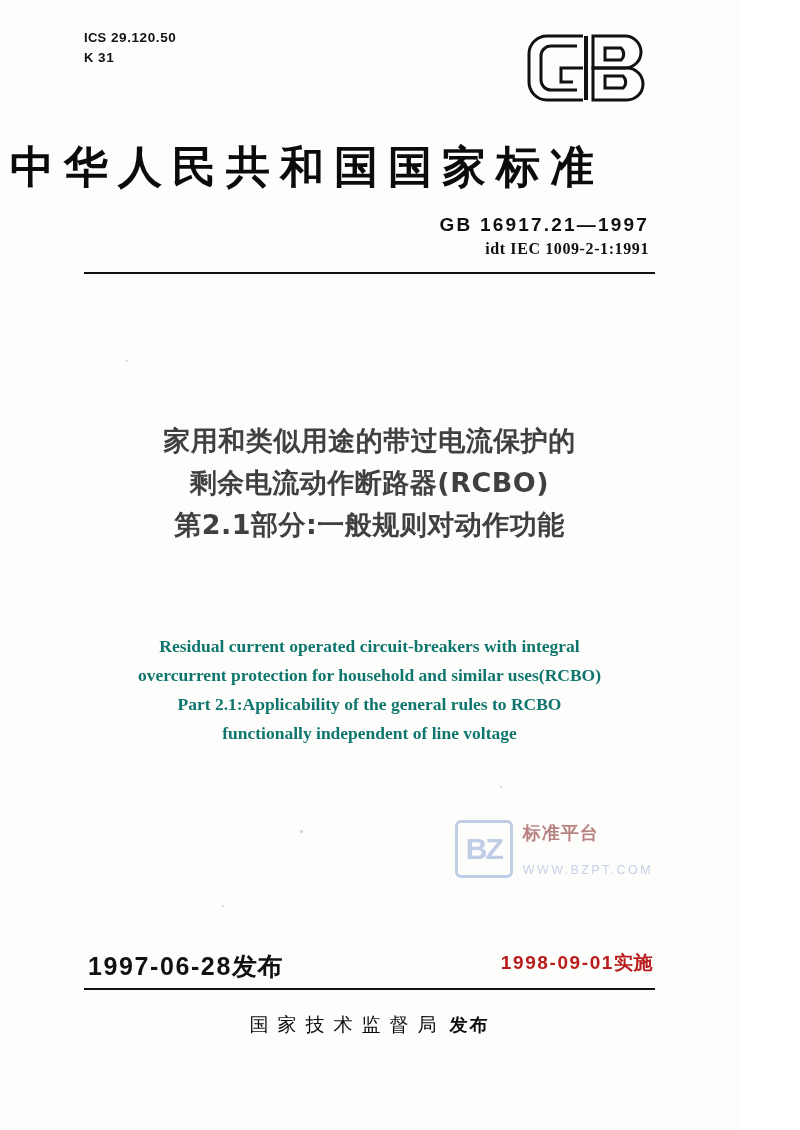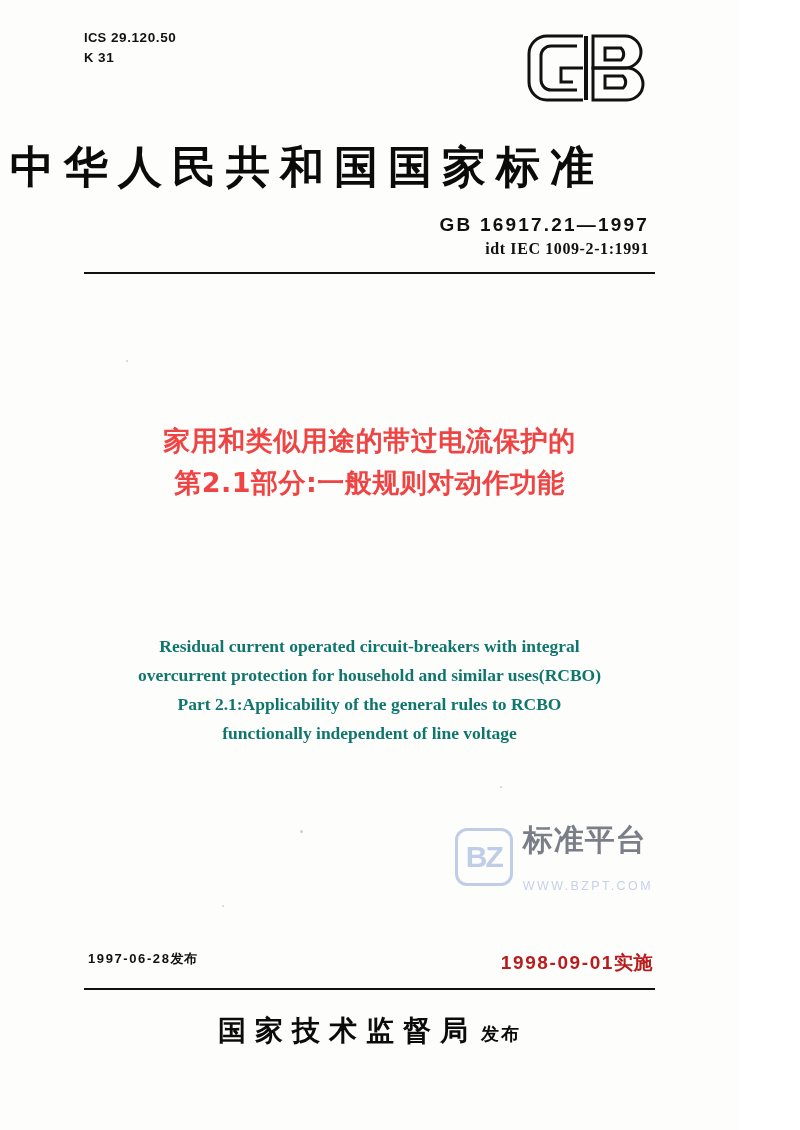"家用和类似用途的带过电流保护的" .title-cn { color: #ef4444 -> #404040 }
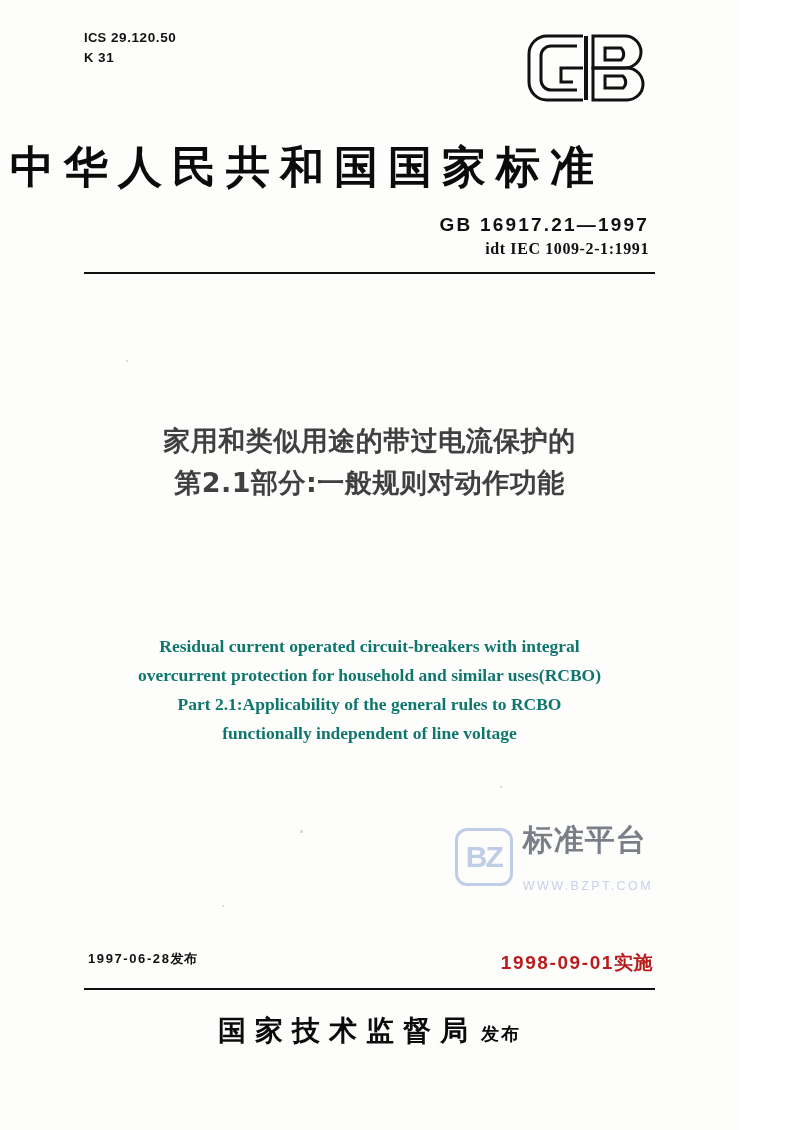"剩余电流动作断路器(RCBO)" div { html: none -> <div>剩余电流动作断路器(RCBO)</div> }
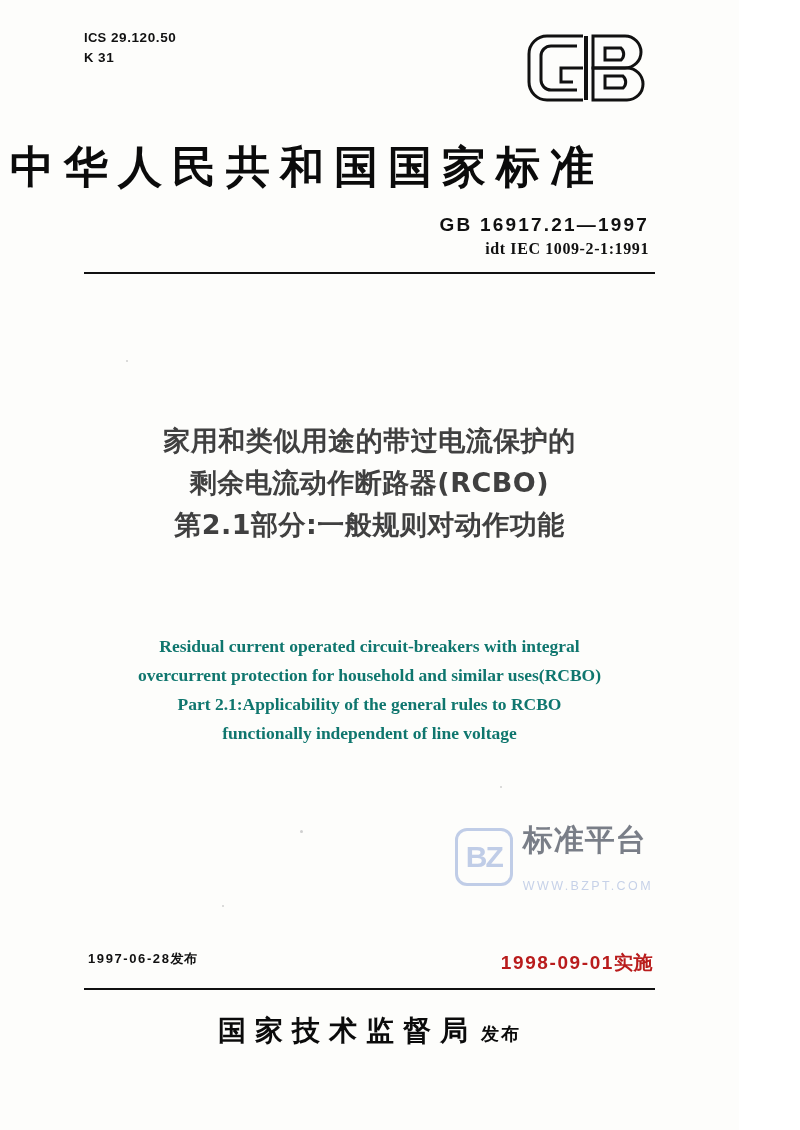"BZ" .wm-badge { border-radius: 12px -> 6px }
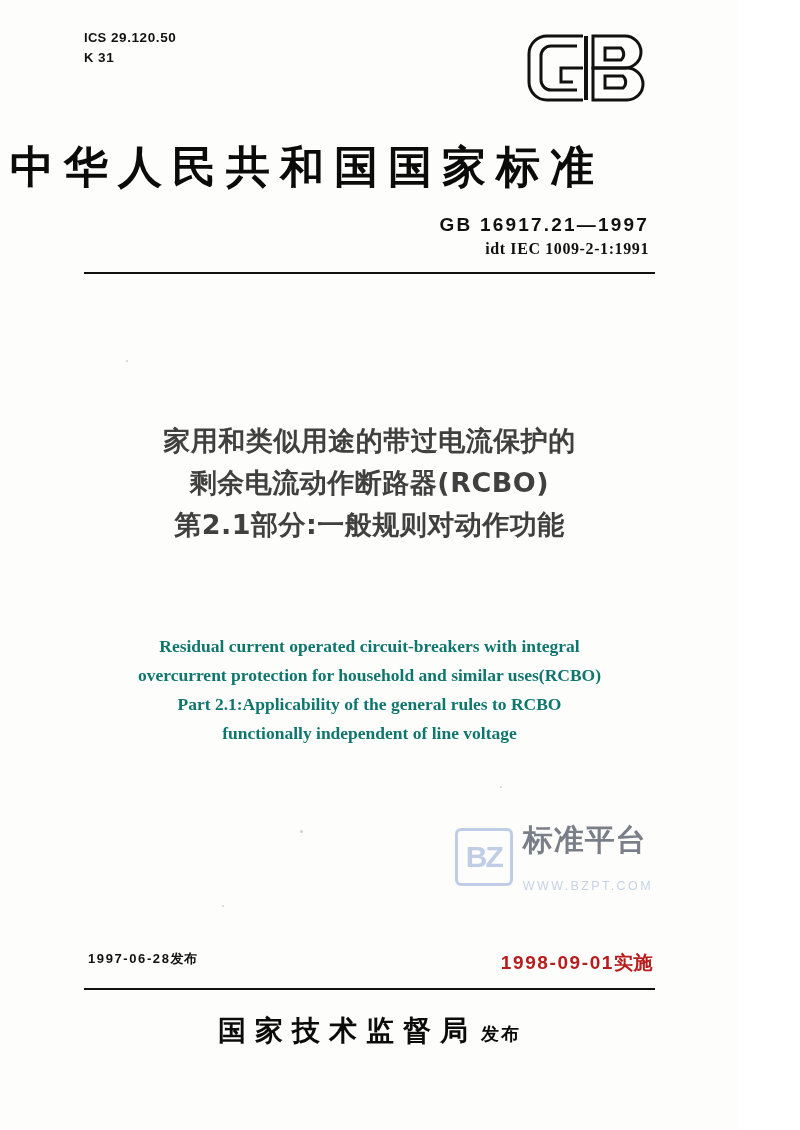"标准平台" .wm-title { color: #0f172a -> #7f1d1d; font-size: 30px -> 18px }
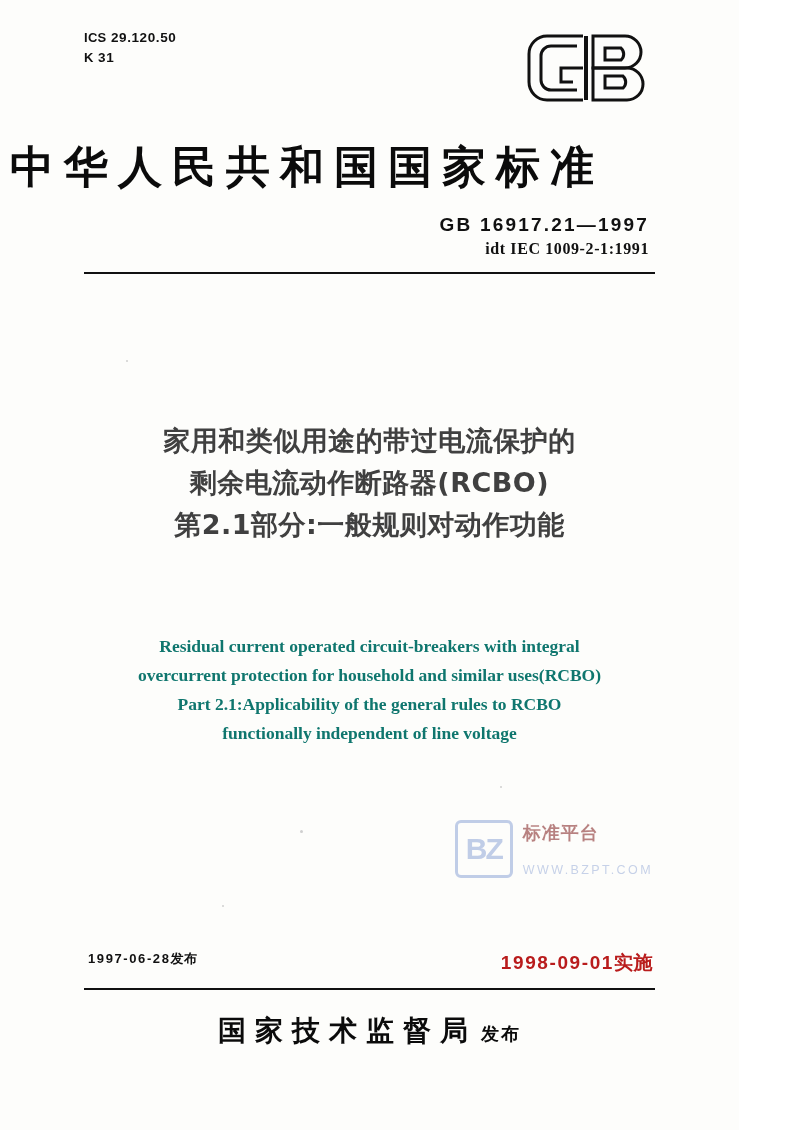"1997-06-28发布" .date-left { font-size: 13px -> 25px }
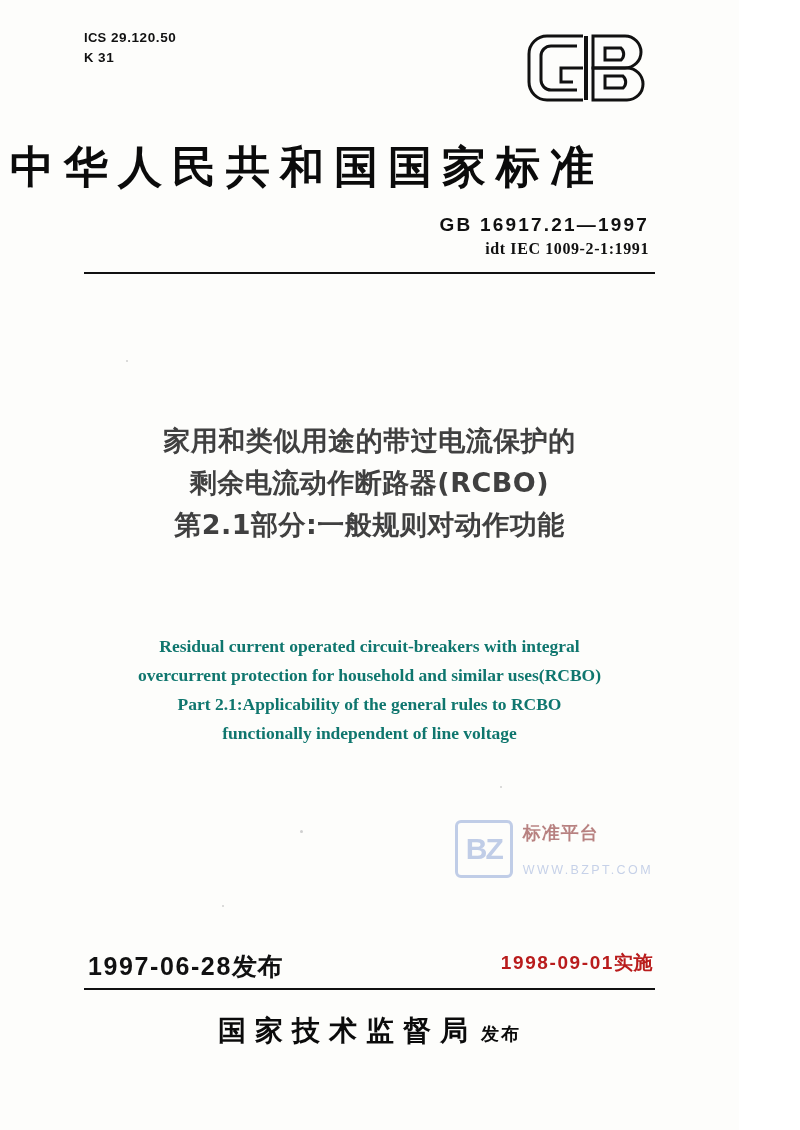"国家技术监督局" .publisher .org { font-size: 28px -> 19px; font-weight: bold -> normal }
